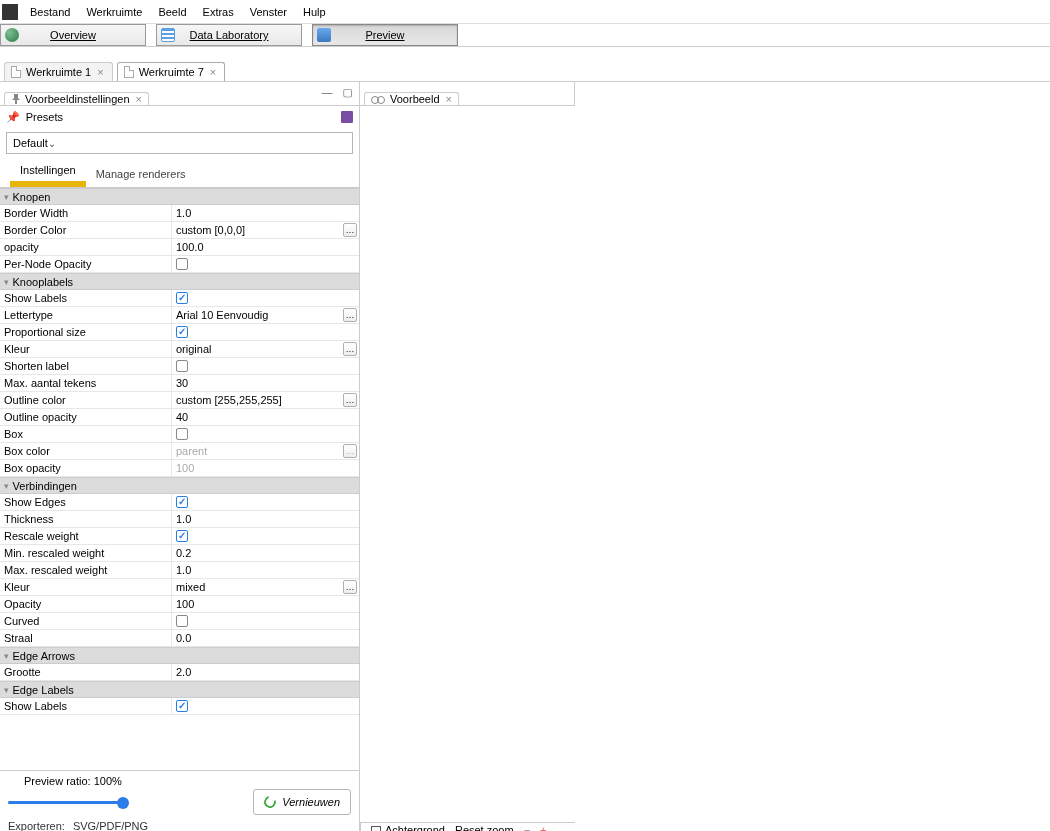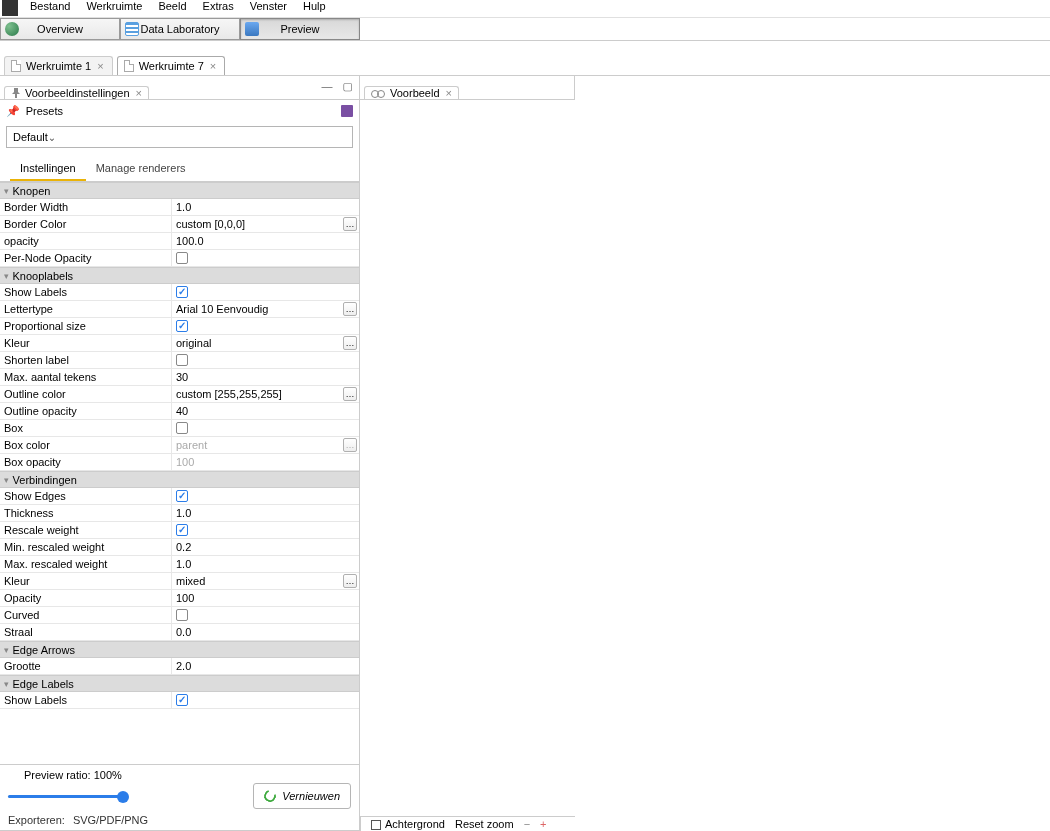"Bestand" .menubar { align-items: flex-start -> center; height: 18px -> 24px }
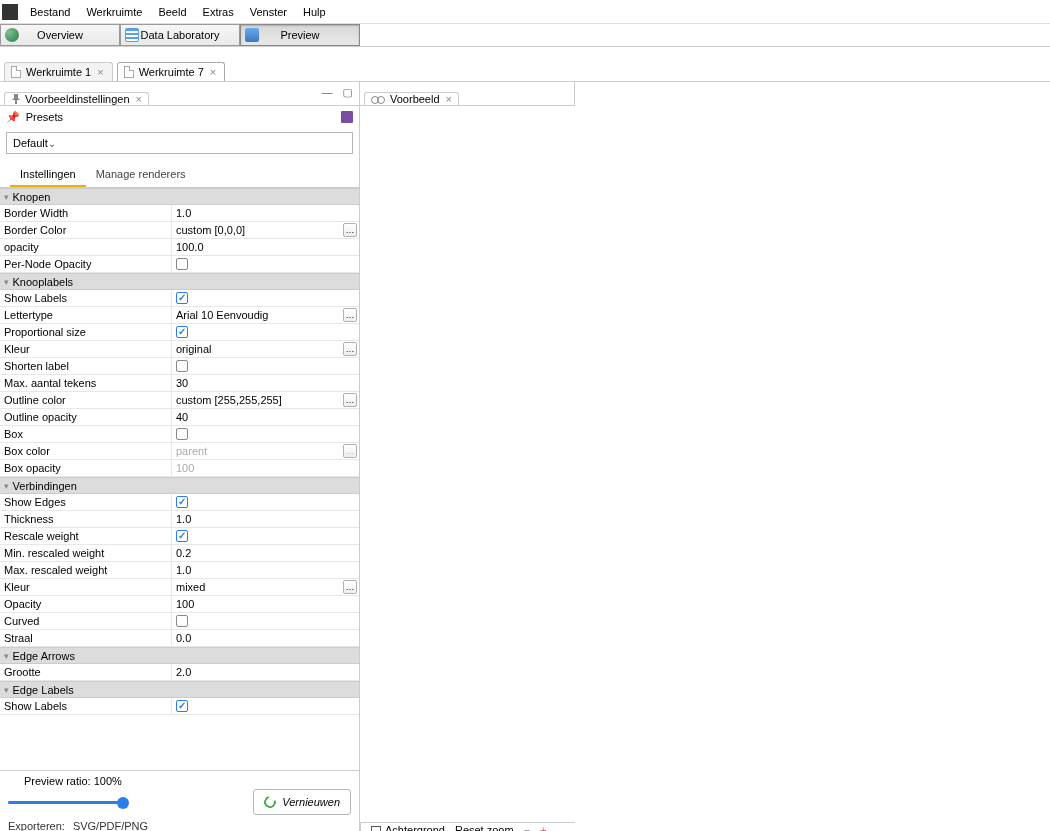"Overview" .mode-btn { margin-right: 0px -> 10px; text-decoration: none -> underline; width: 120px -> 146px }
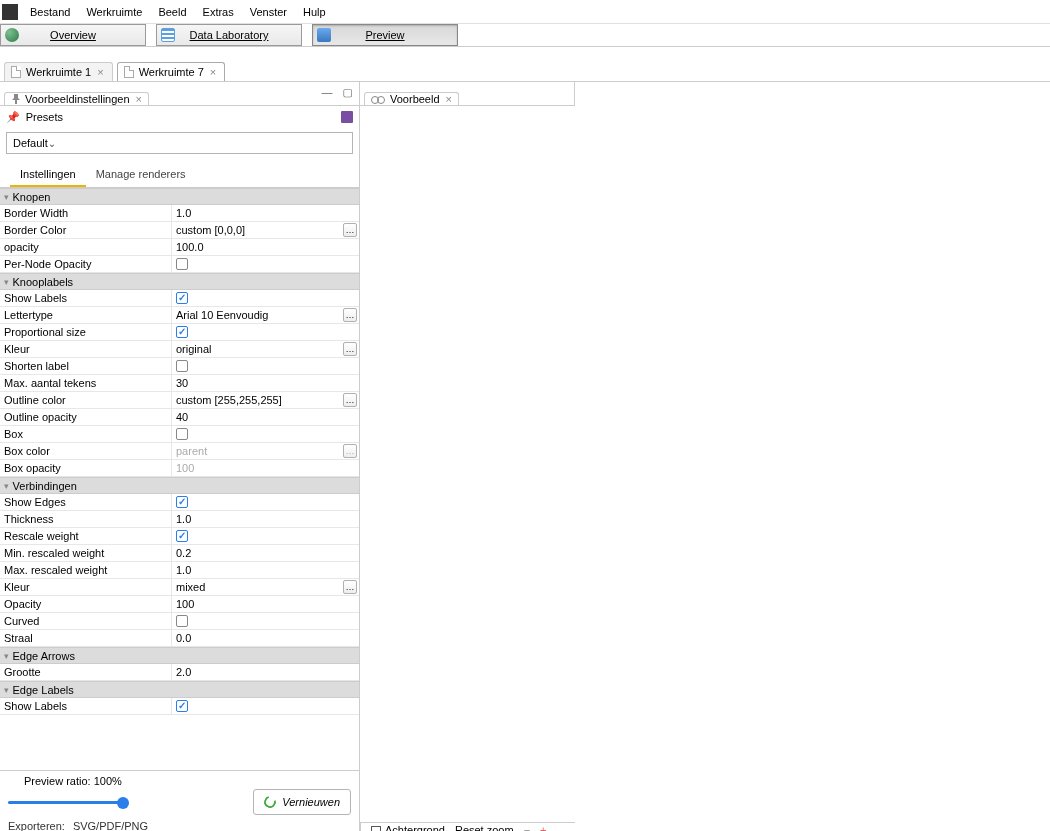"Instellingen" .inner-tab.active { border-bottom: 2px solid #eab308 -> 6px solid #eab308 }
